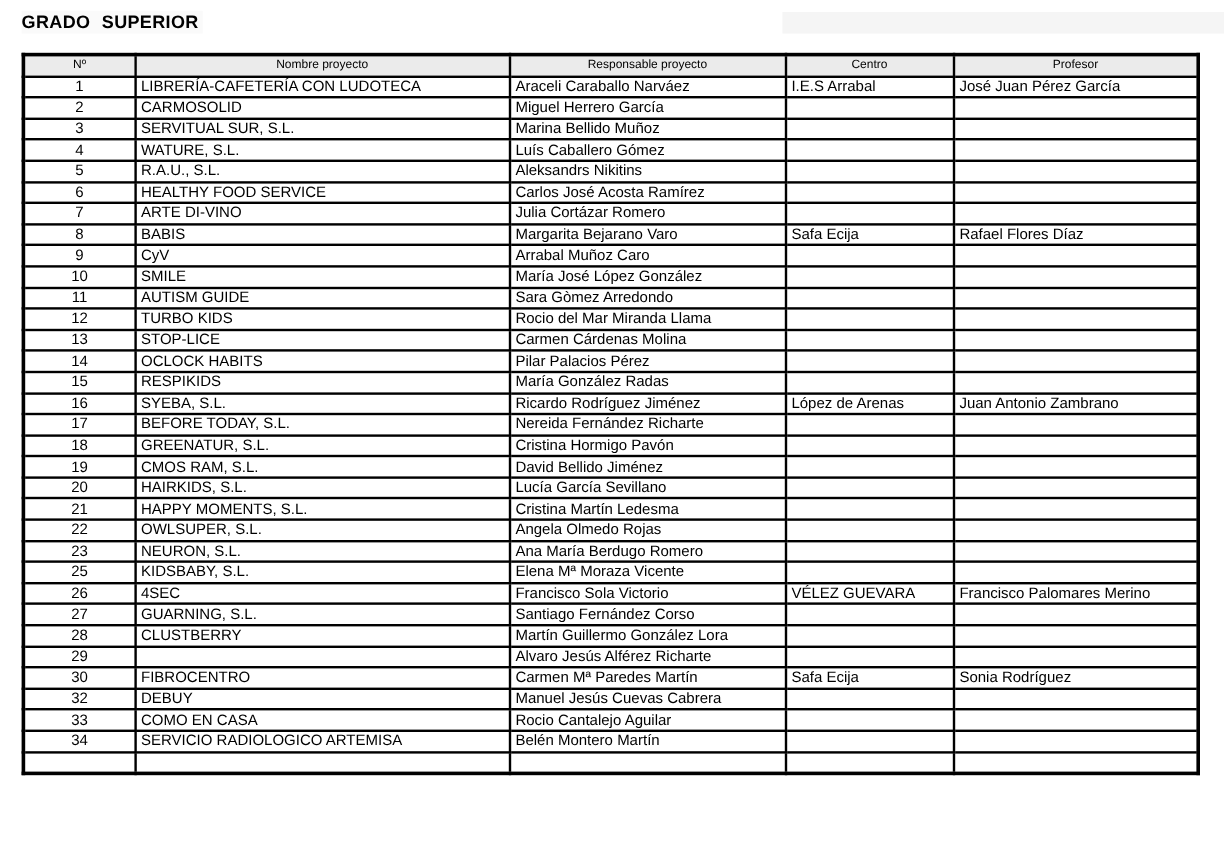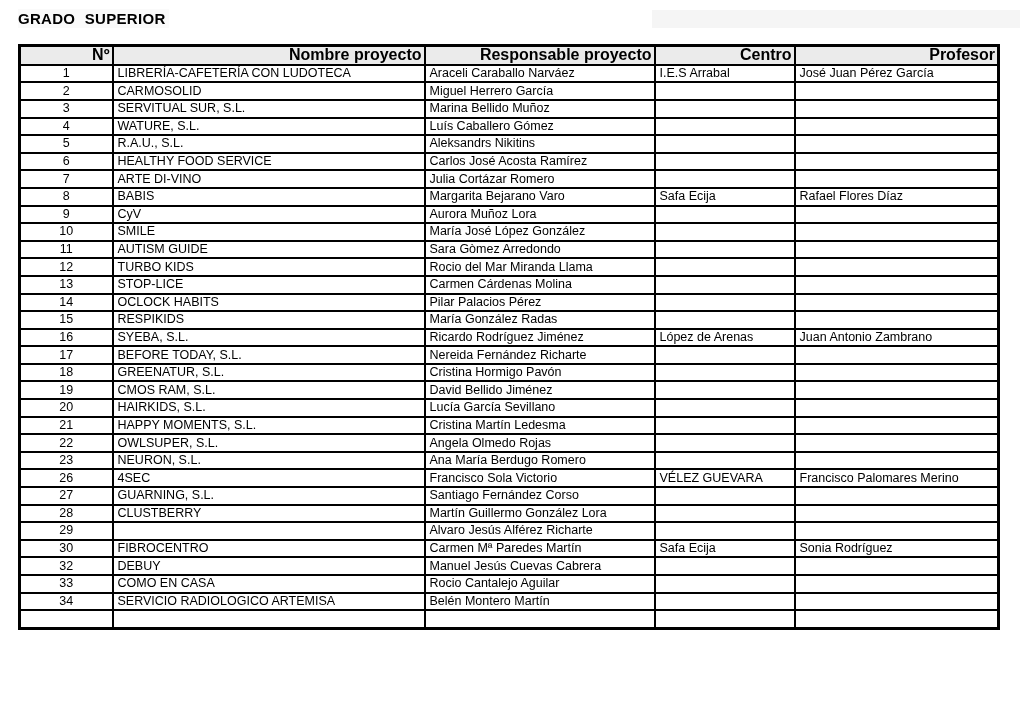"Nº" table.projects th { font-size: 16px -> 10px; font-weight: bold -> normal; text-align: right -> center }
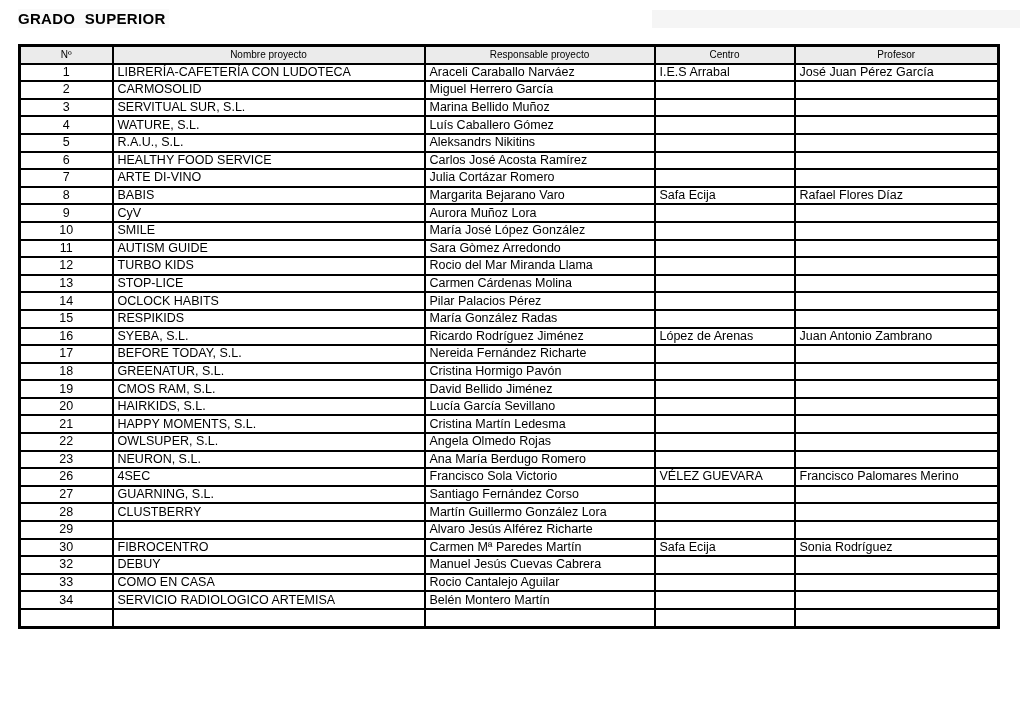"Aurora Muñoz Lora" td.col2 { text: Aurora Muñoz Lora -> Arrabal Muñoz Caro }
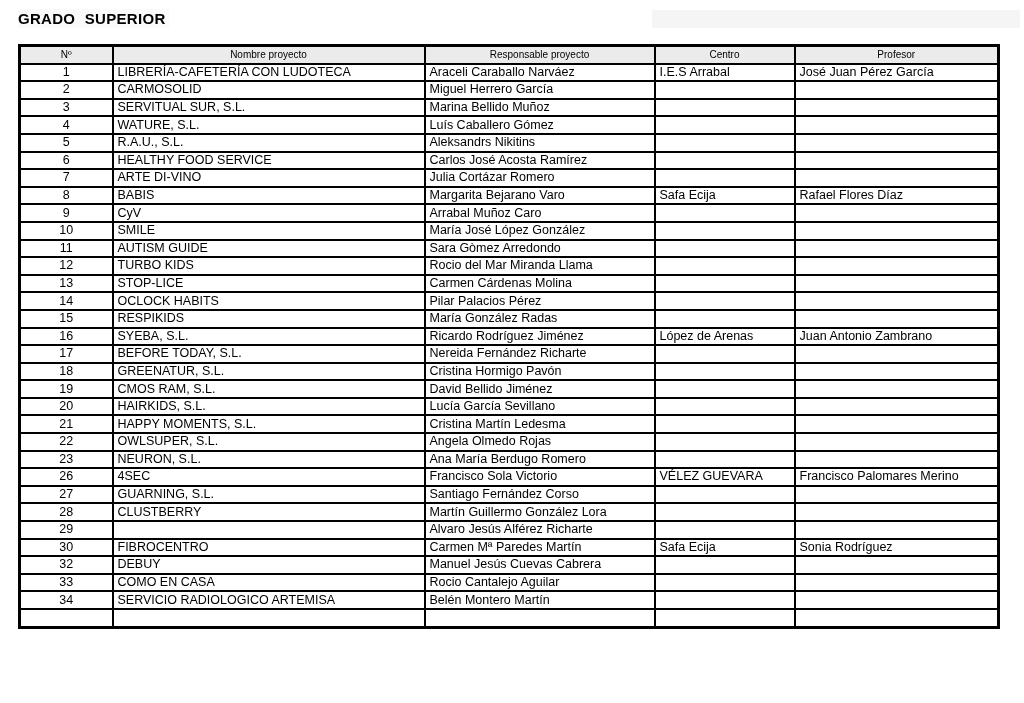"25" tr { html: none -> <tr> <td>25</td> <td>KIDSBABY, S.L.</td> <td>Elena Mª Moraza Vicente</td> <td></td> <td></td> </tr> }
